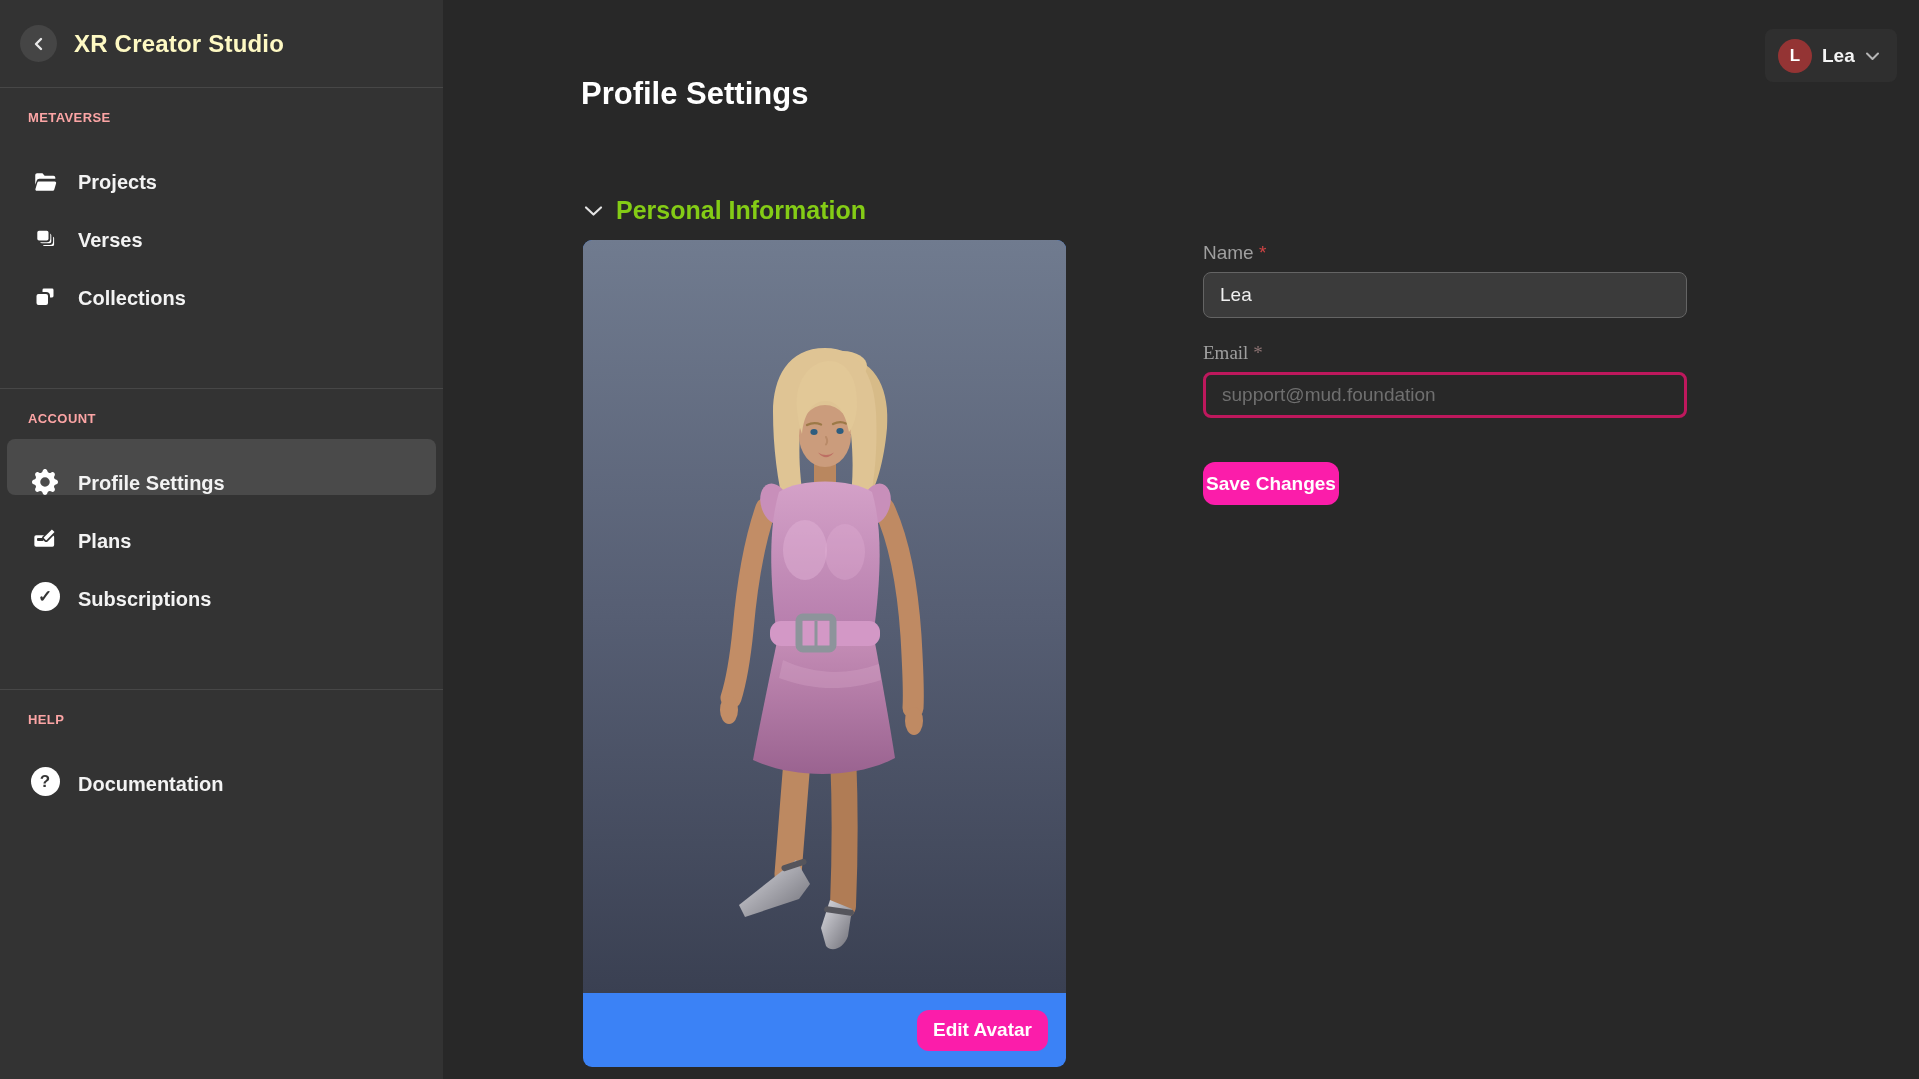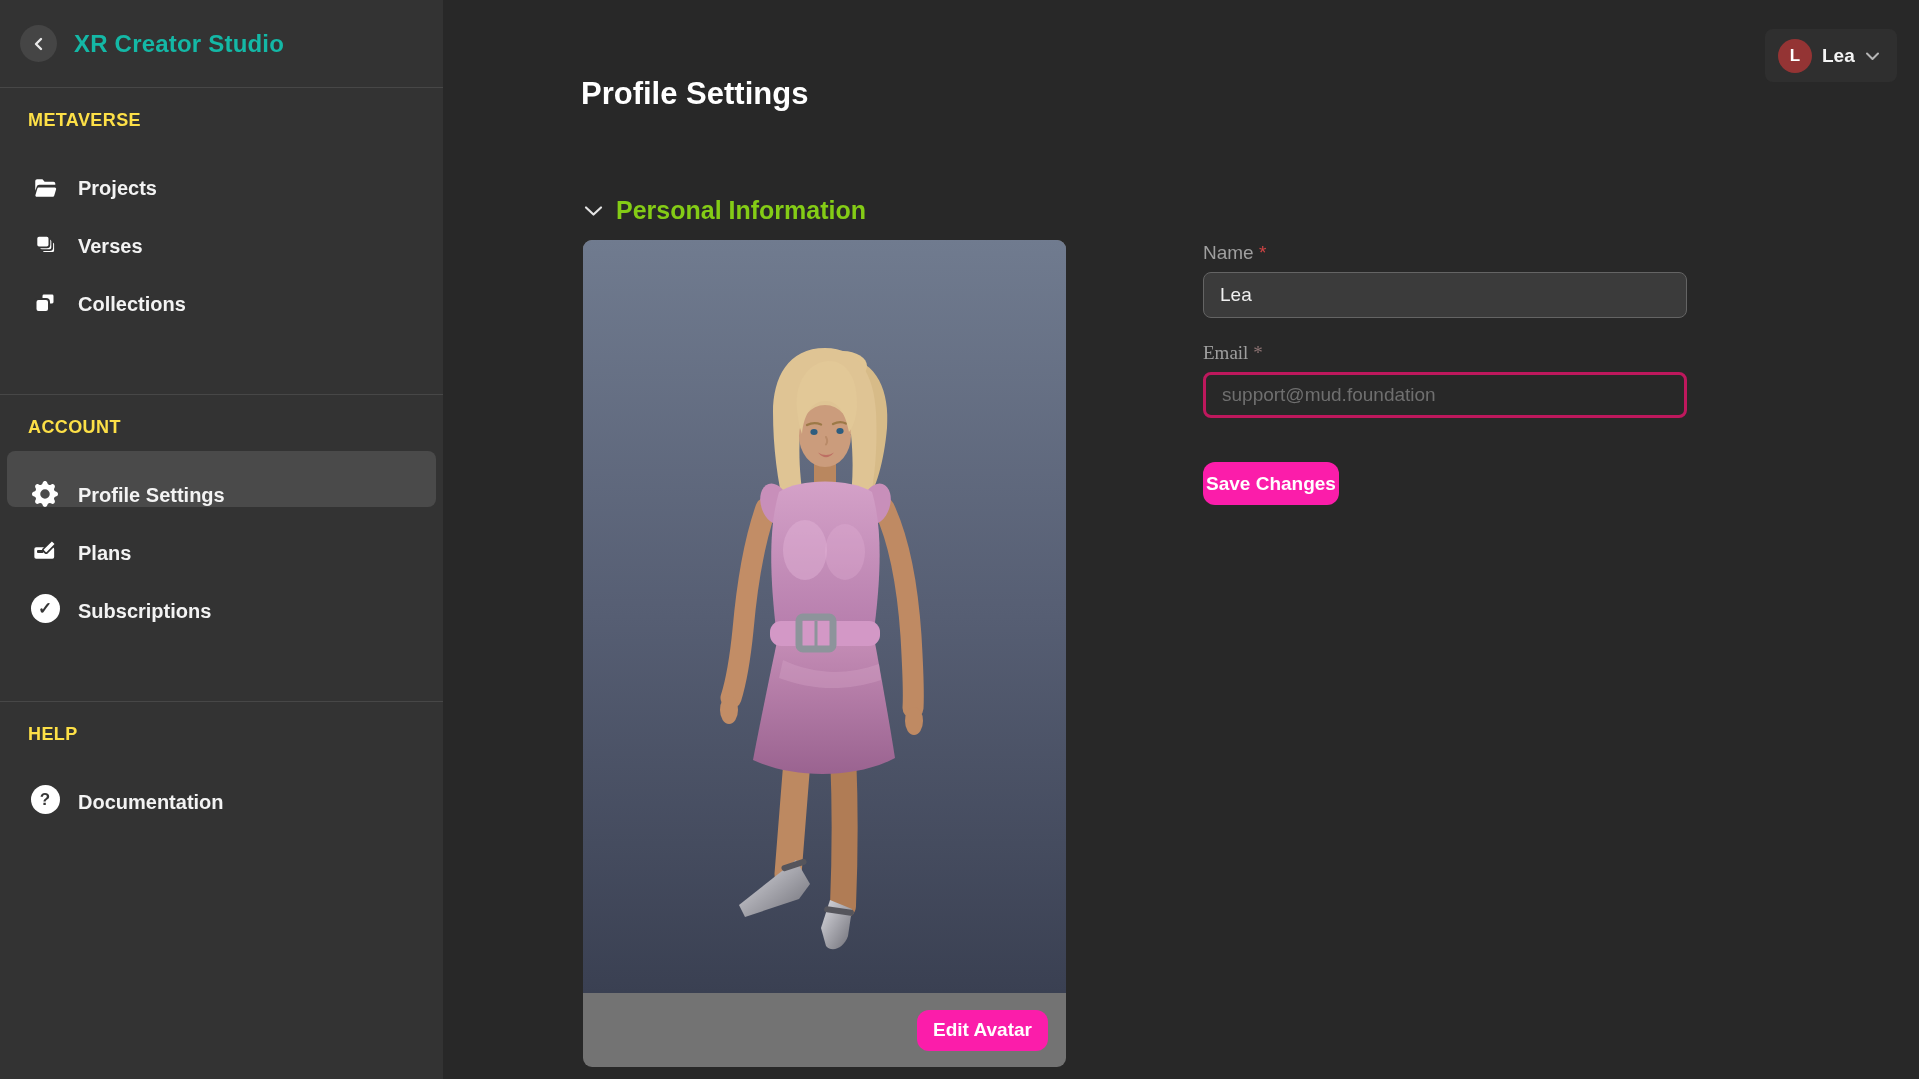"XR Creator Studio" .sb-title { color: #14b8a6 -> #fef9c3 }
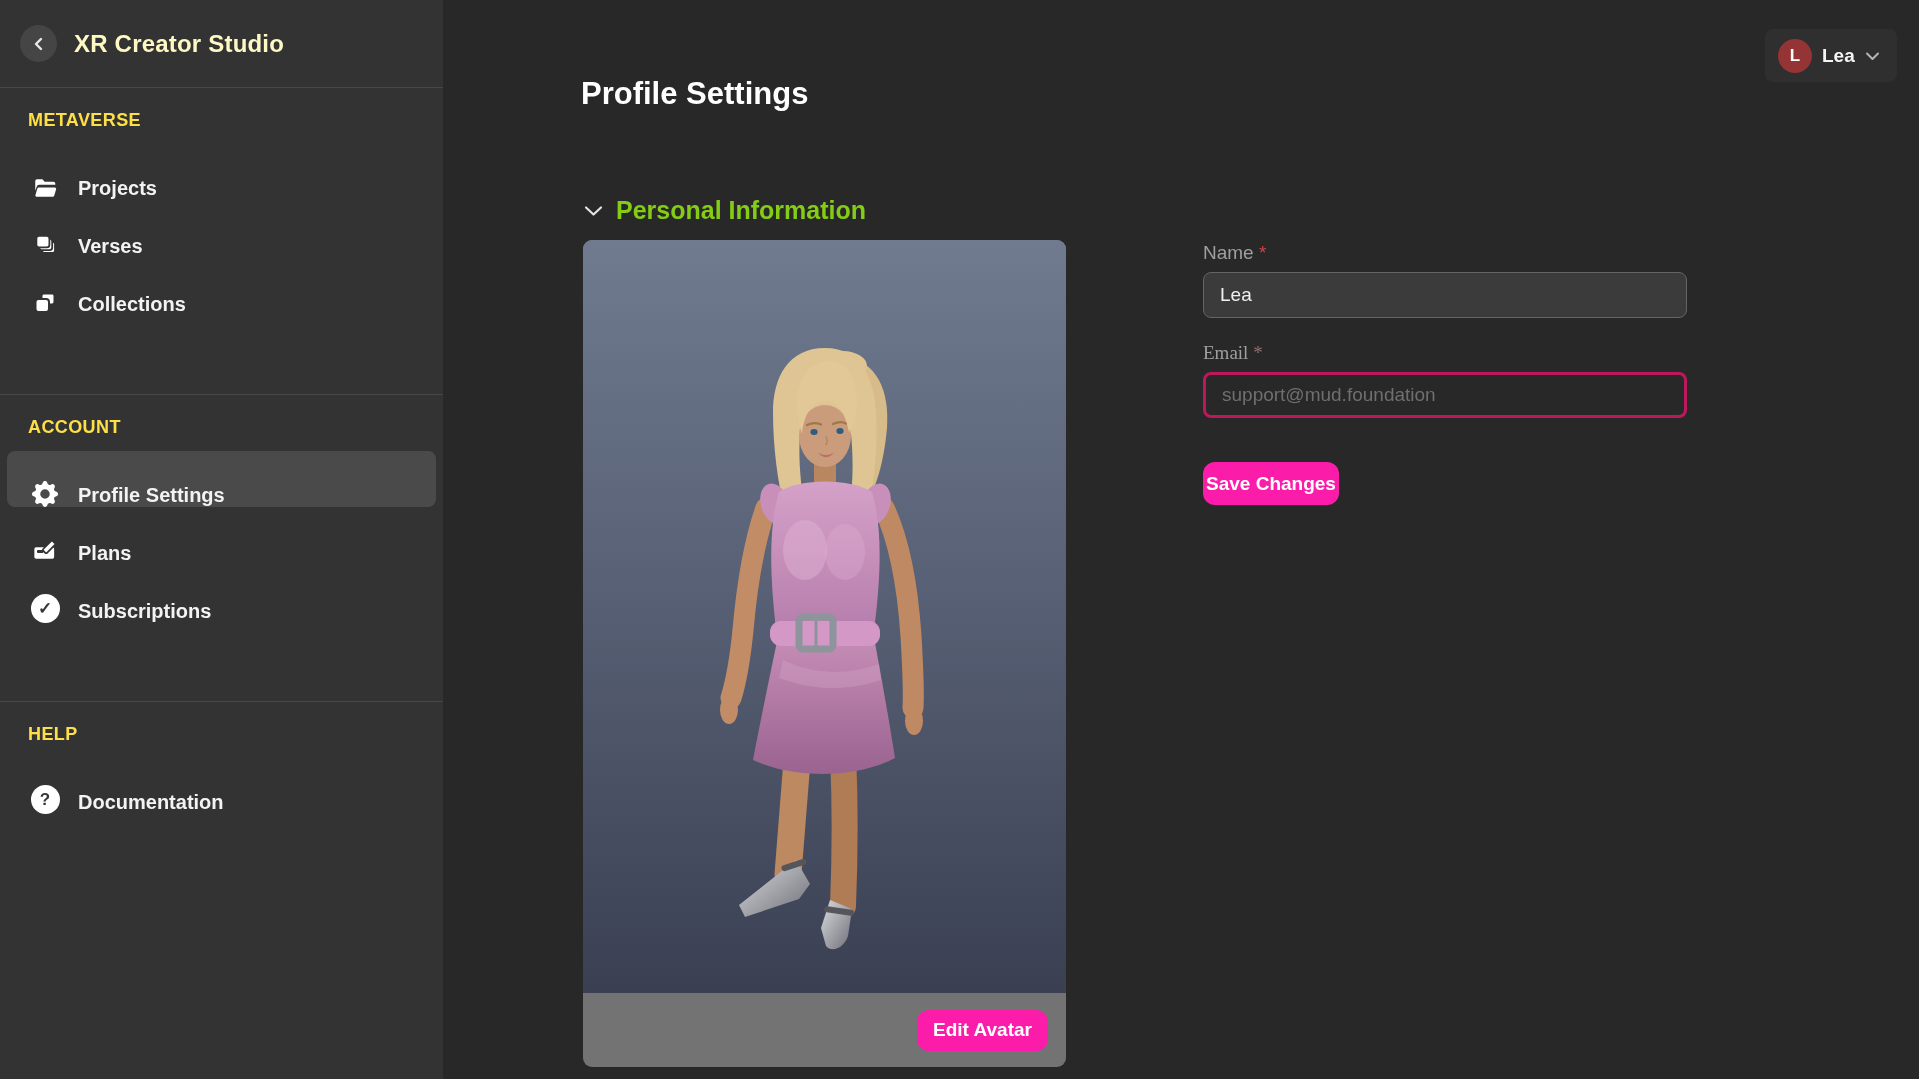"METAVERSE" .sb-label { color: #fde047 -> #fca5a5; font-size: 18px -> 13px }
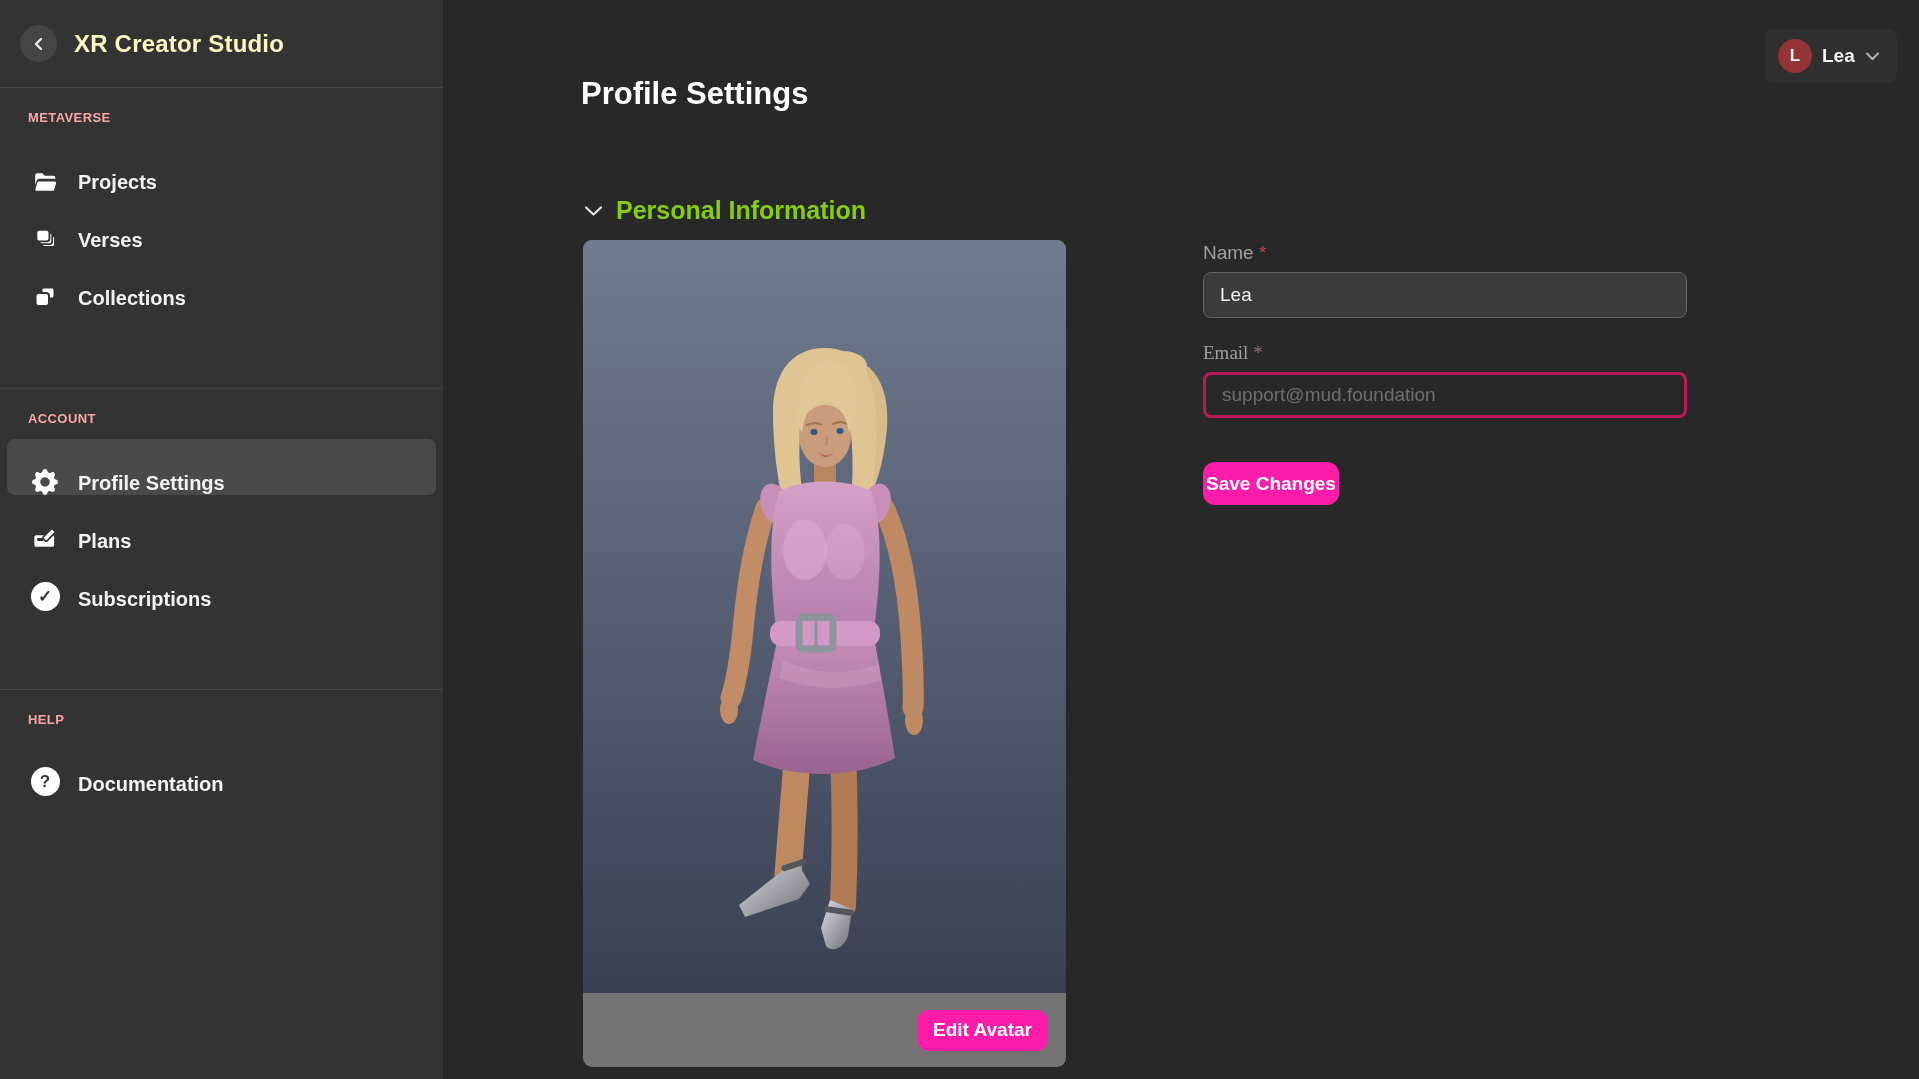"Edit Avatar" .avatar-card { background: #737373 -> #3b82f6 }
